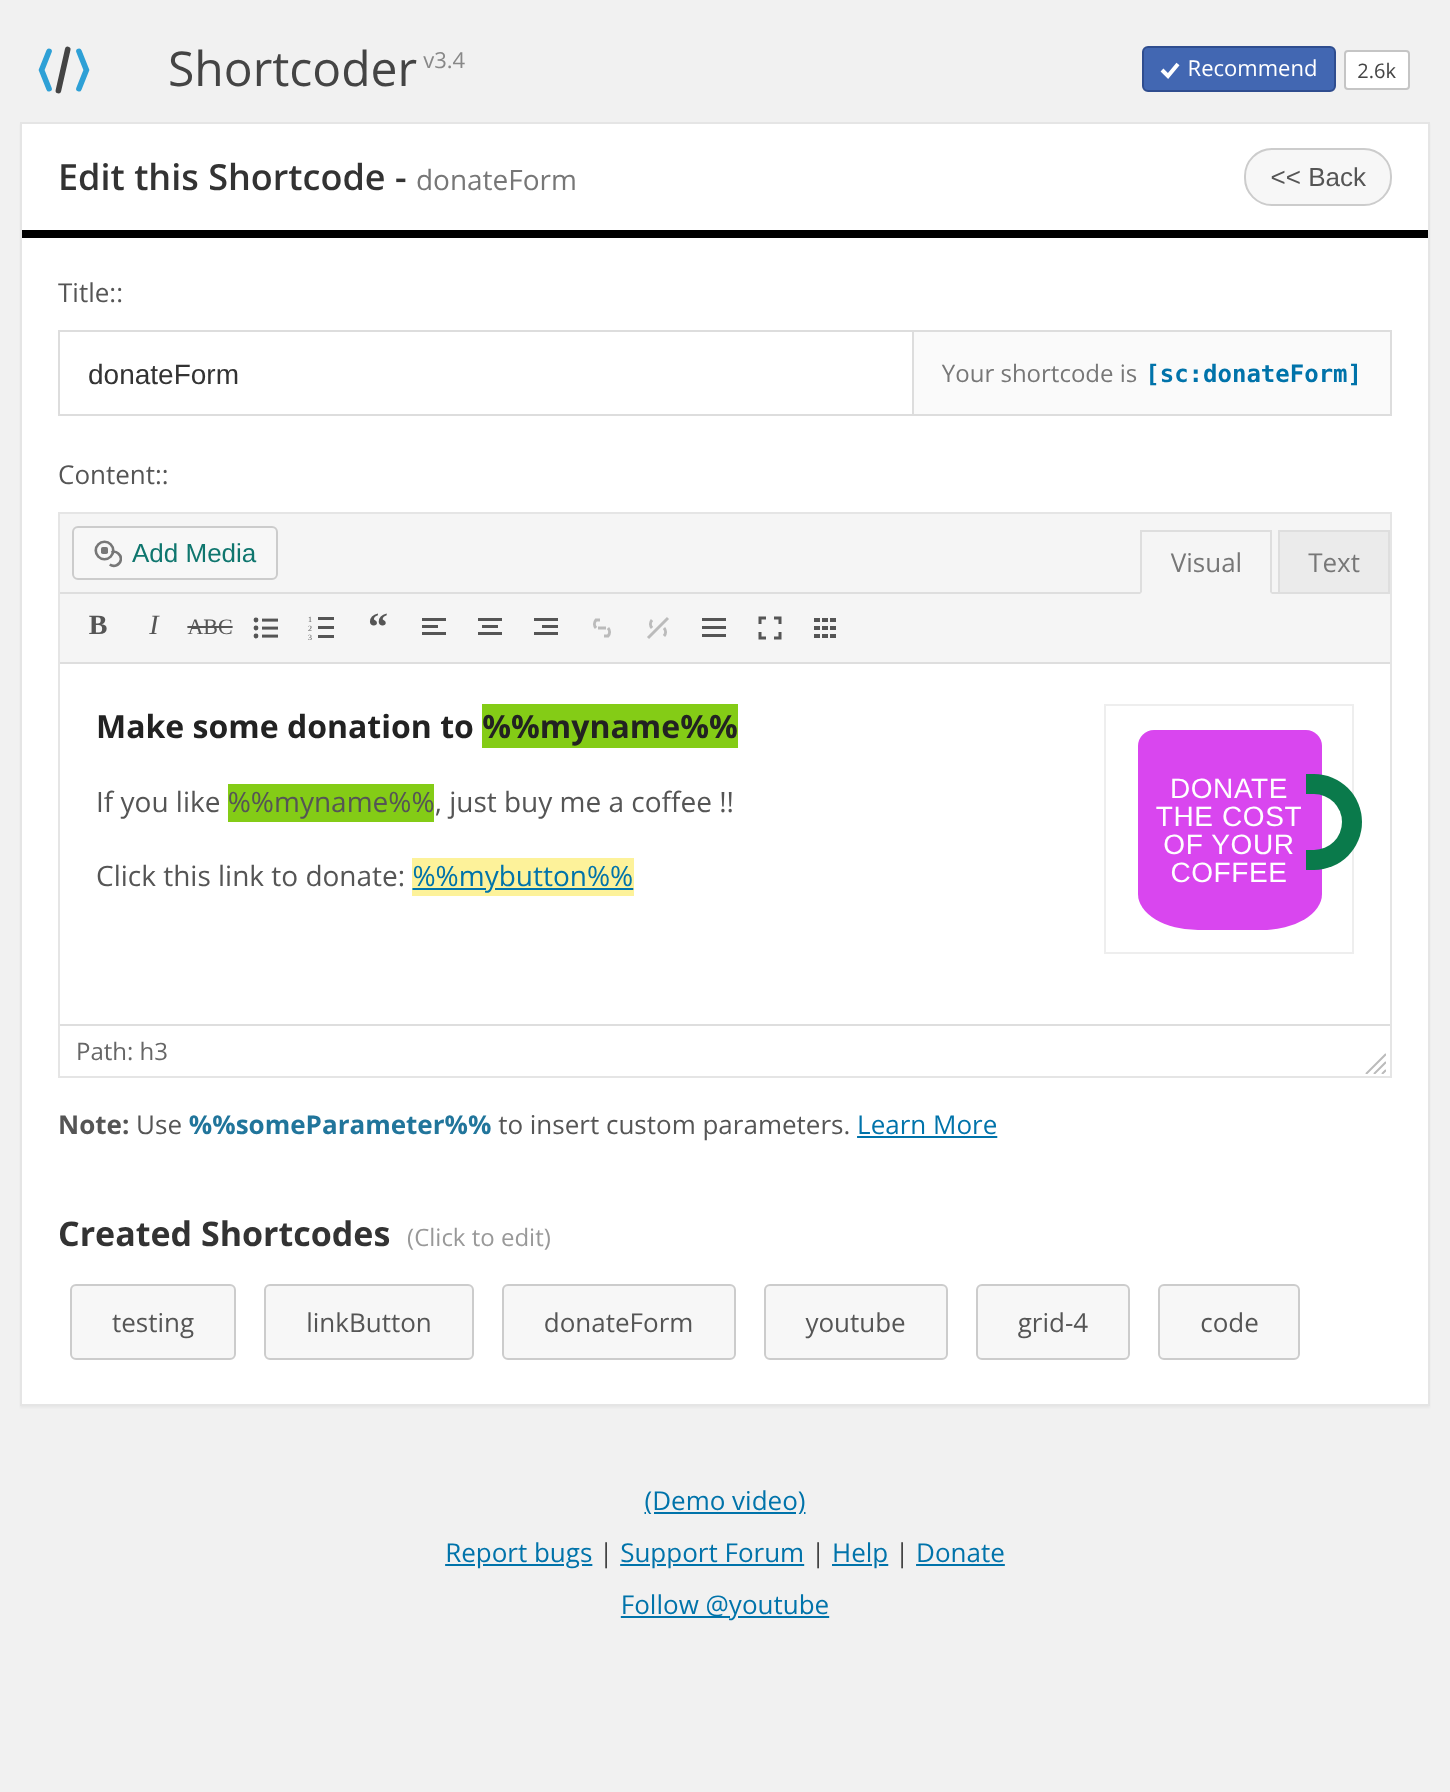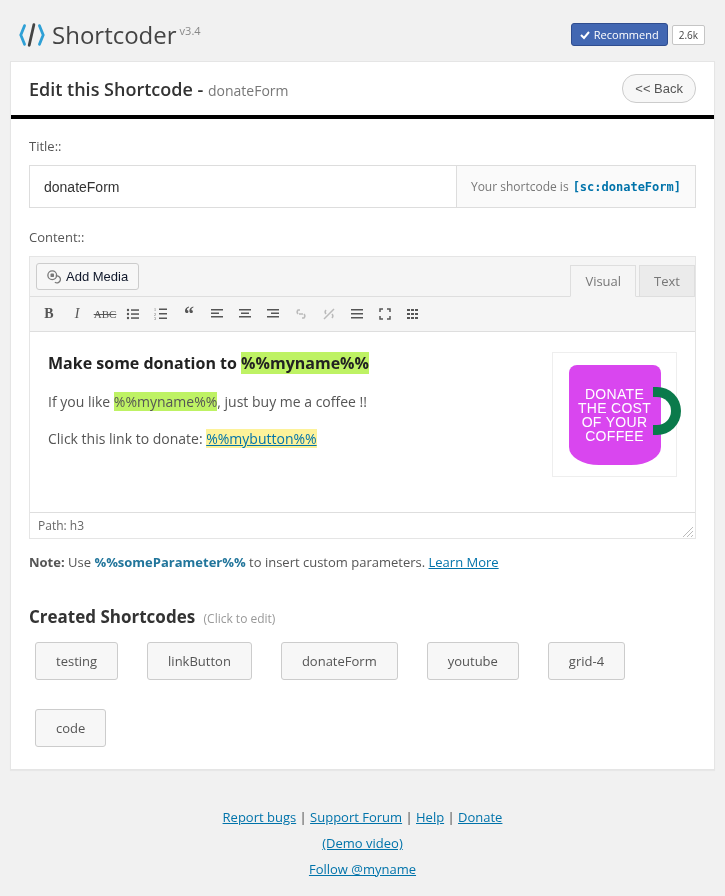"Shortcoder v3.4" .logo-title { gap: none -> 32px }
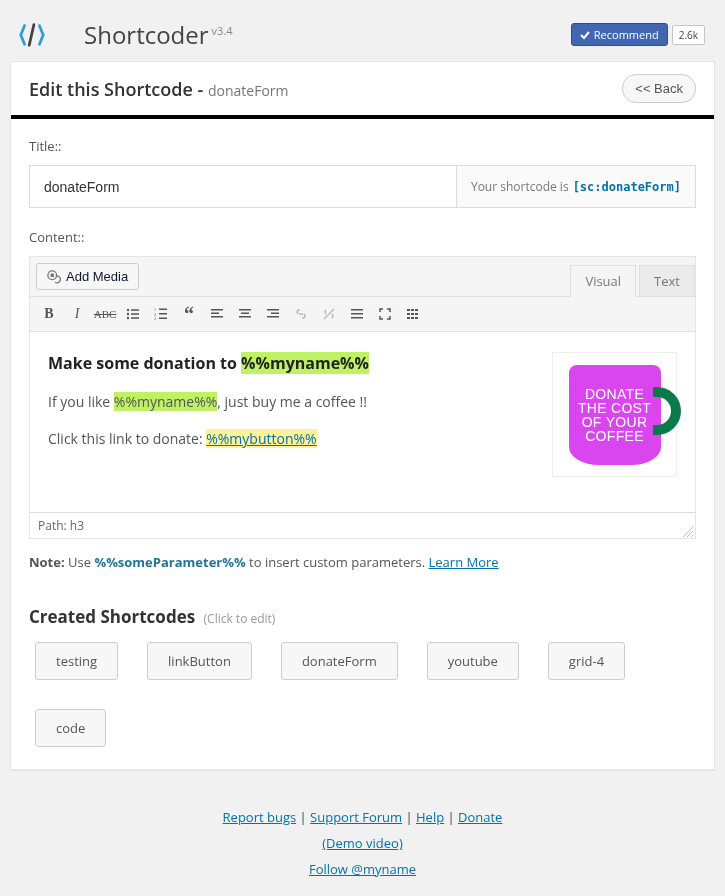"Add Media" .add-media-btn { color: #0f172a -> #0f766e }
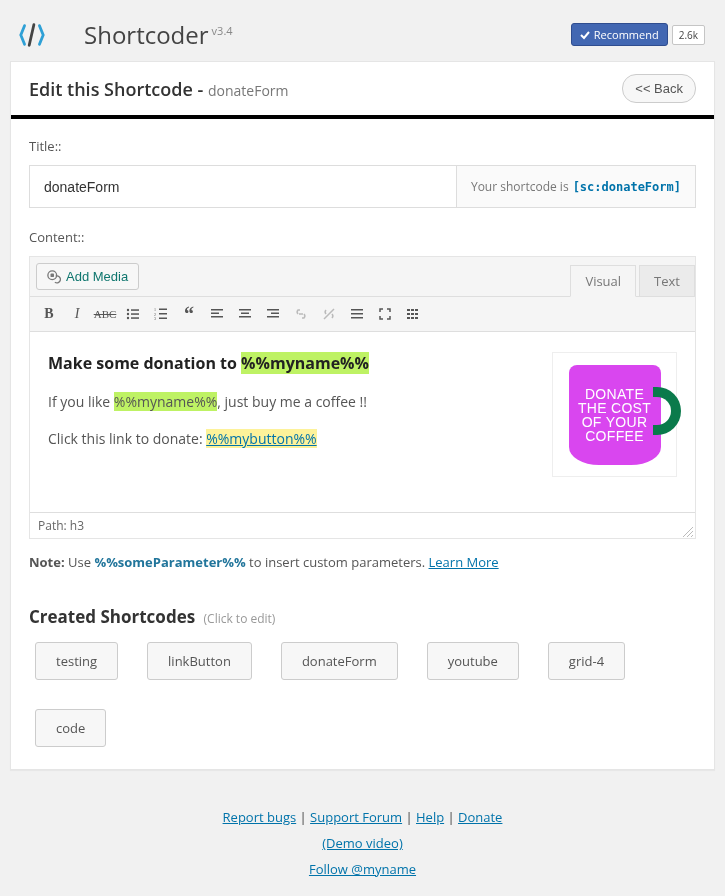"%%myname%%" .hl-purple { background: #bef264 -> #84cc16 }
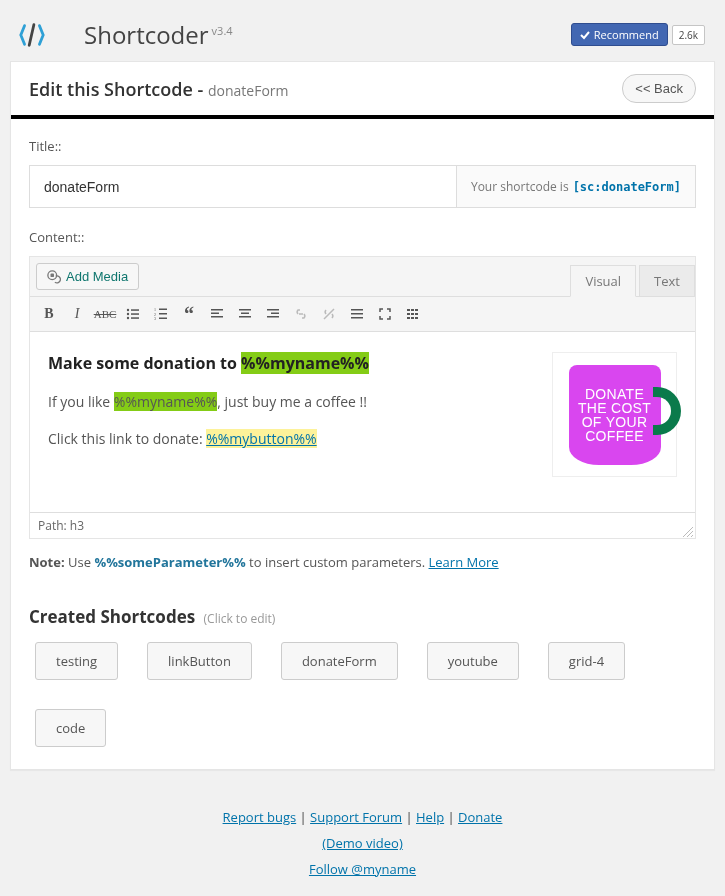"testing" .sc-list { gap: 29px -> 14px }
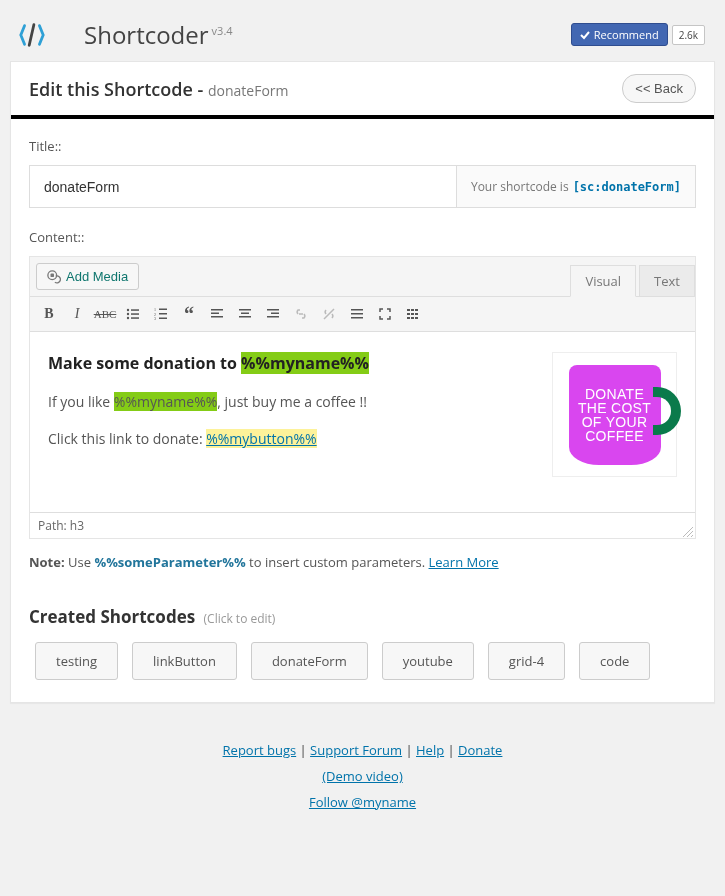"Report bugs | Support Forum" div.row { order: before "(Demo video)" -> after "(Demo video)" }
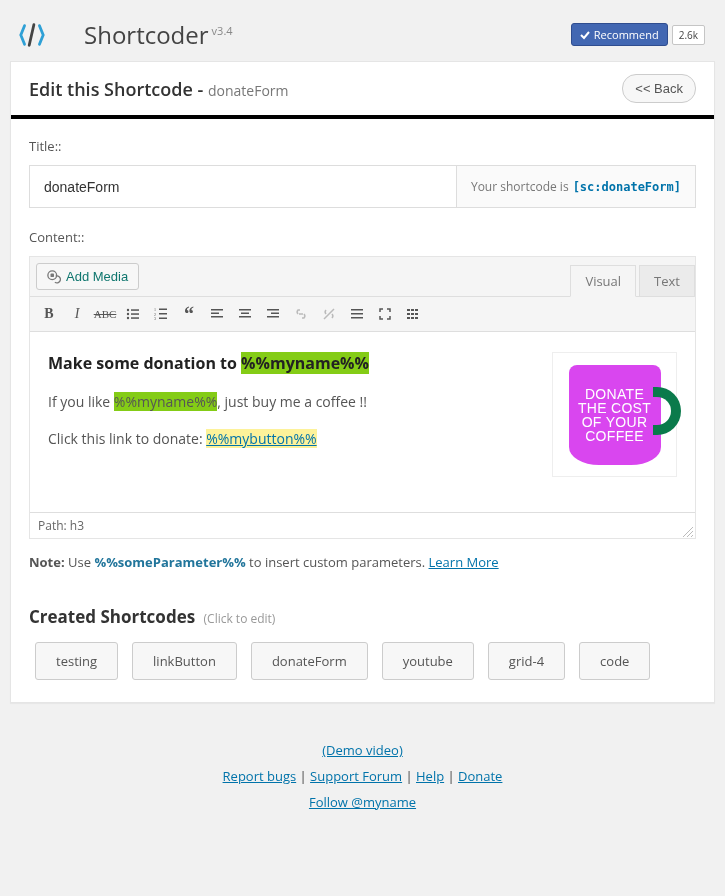"Follow @myname" a { text: @myname -> @youtube }
